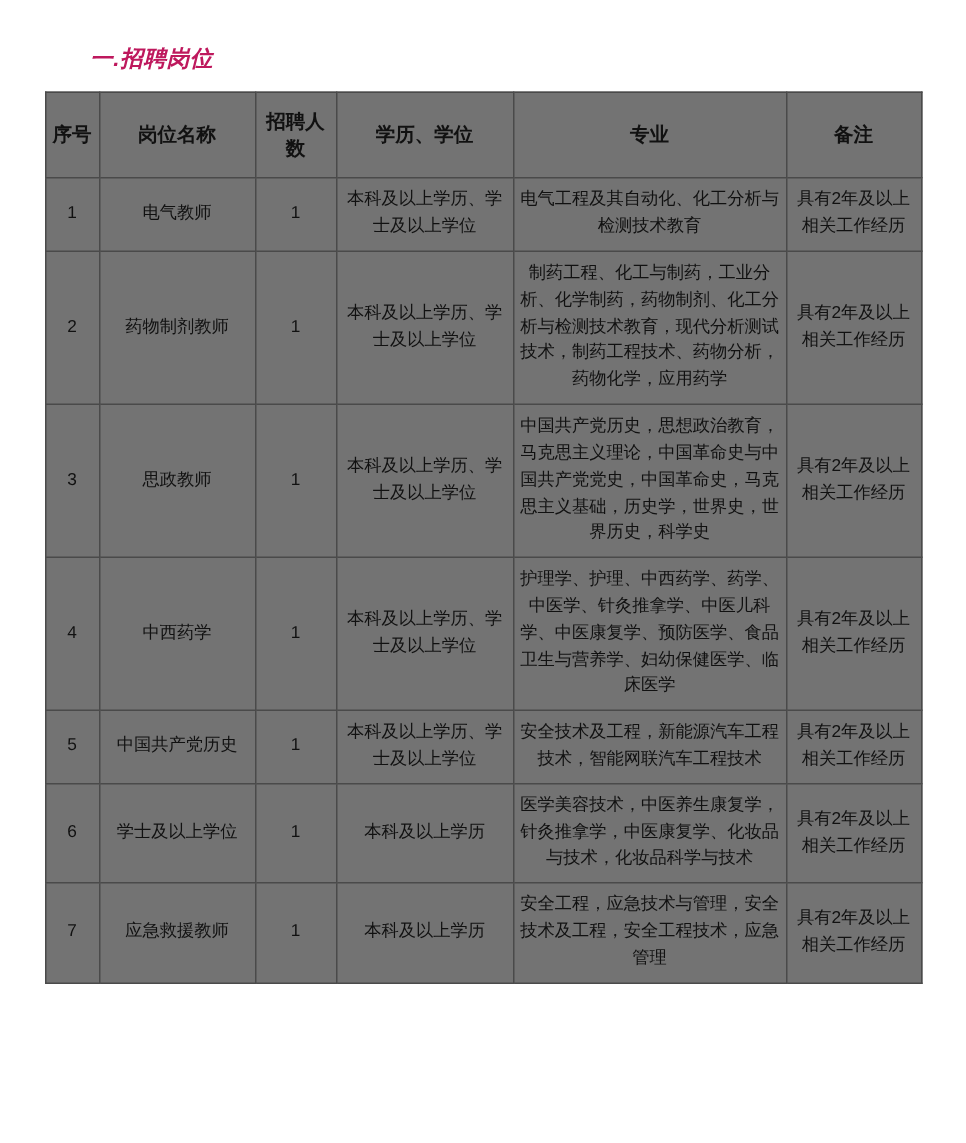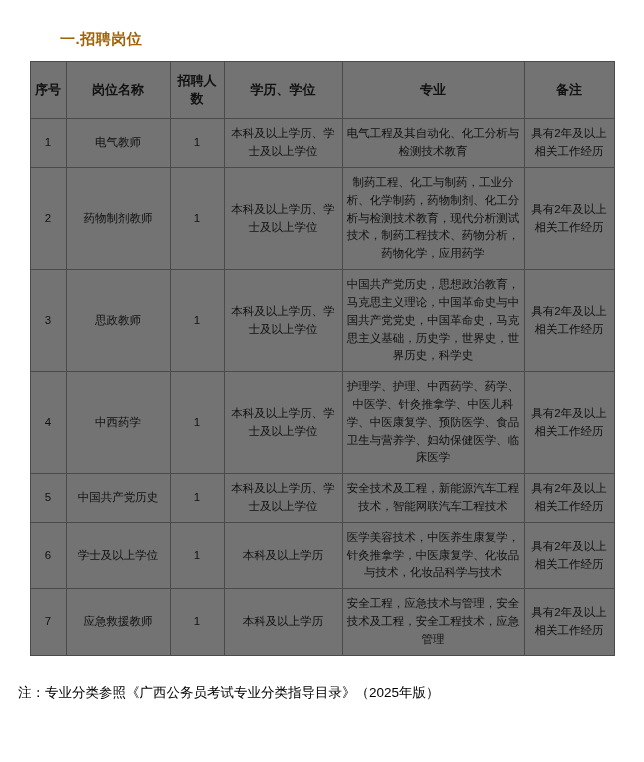"一.招聘岗位" .section-title { color: #a16207 -> #be185d; font-style: none -> italic }
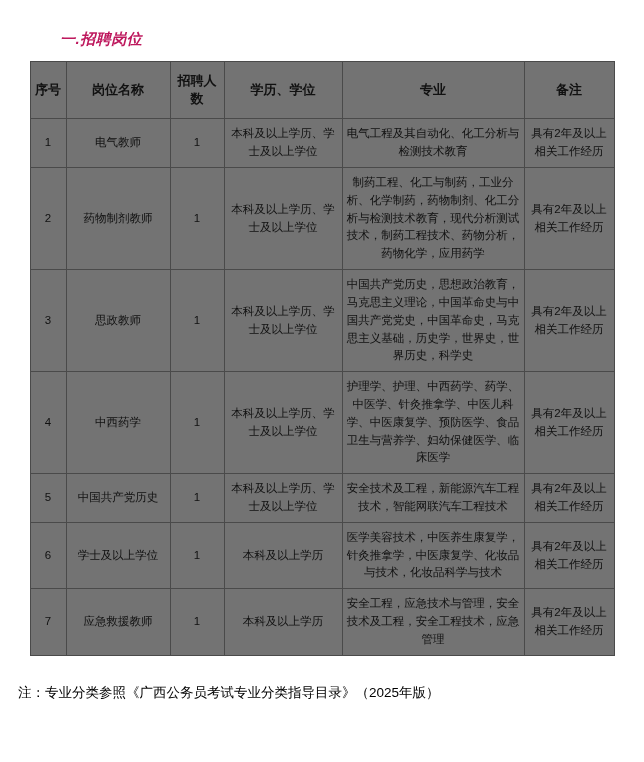"注：专业分类参照《广西公务员考试专业分类指导目录》（2025年版）" div.footnote { html: <div>注：专业分类参照《广西公务员考试专业分类指导目录》（2025年版）</div> -> none }
